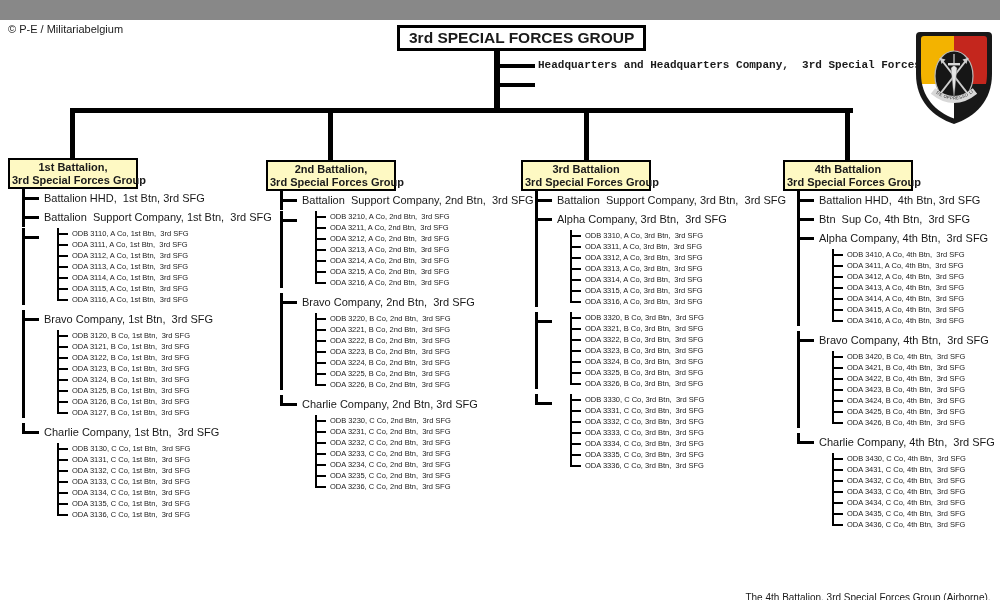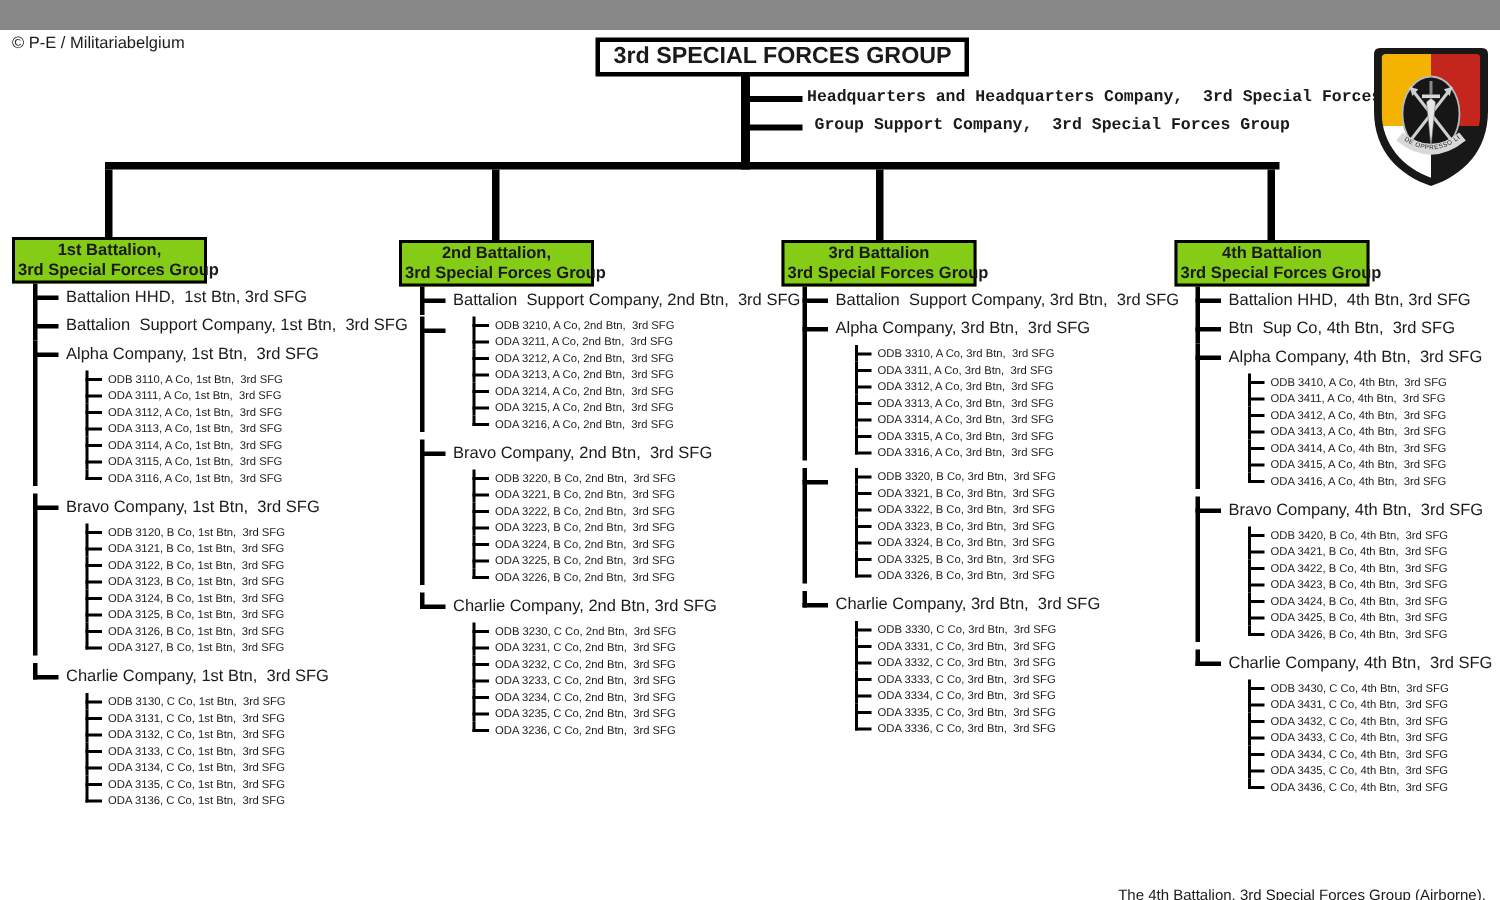"Group Support Company, 3rd Special" div.group-unit { html: <div>Group Support Company, 3rd Special Forces Group</div> -> none }
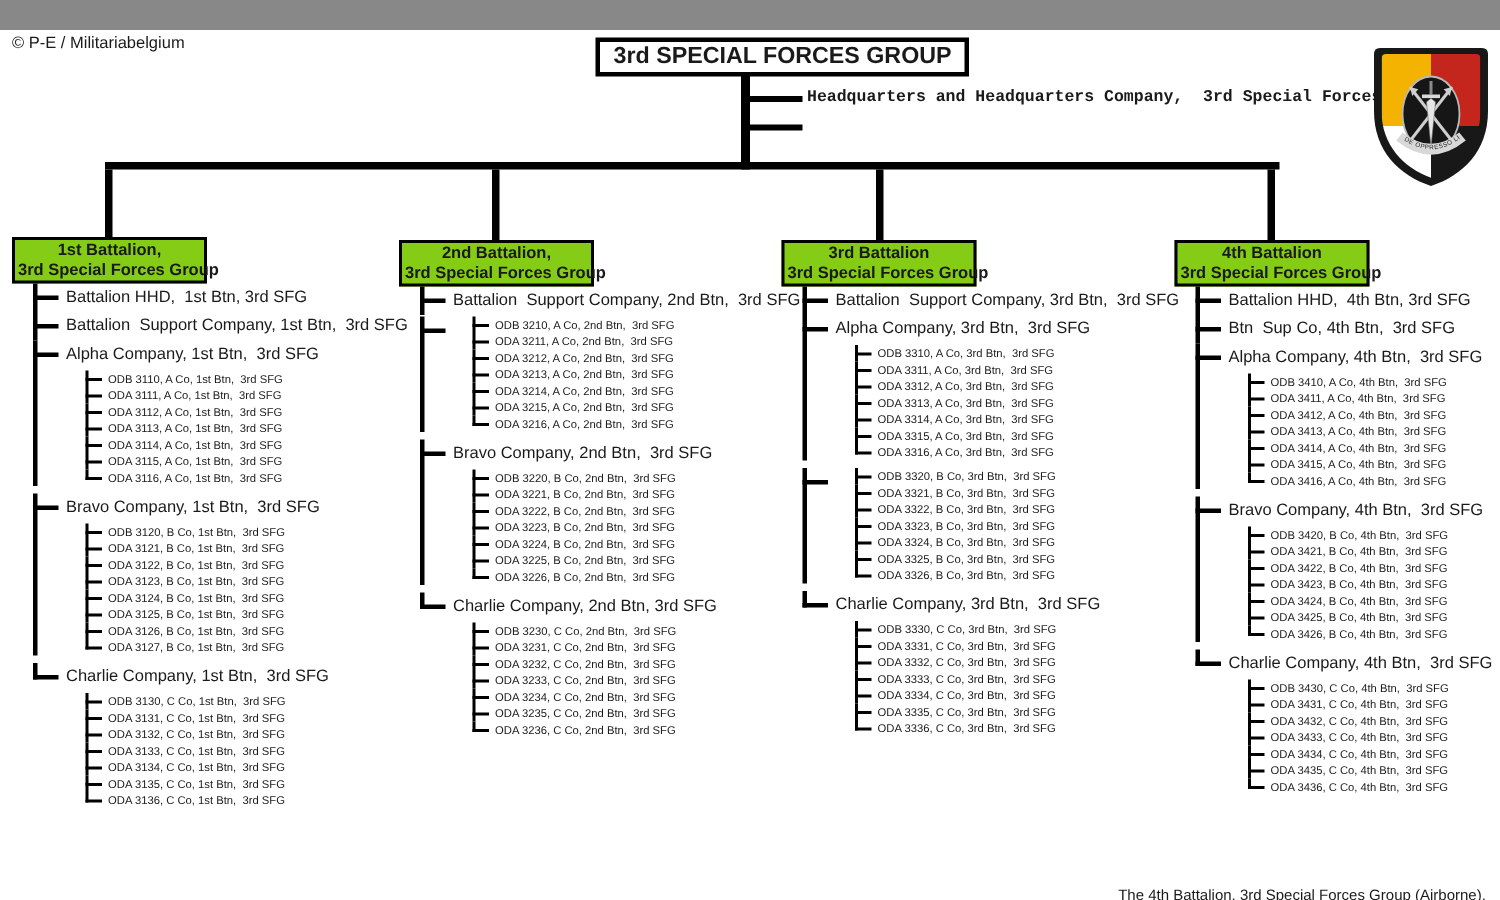"1st Battalion," .bn-box { background: #84cc16 -> #fef9c3 }
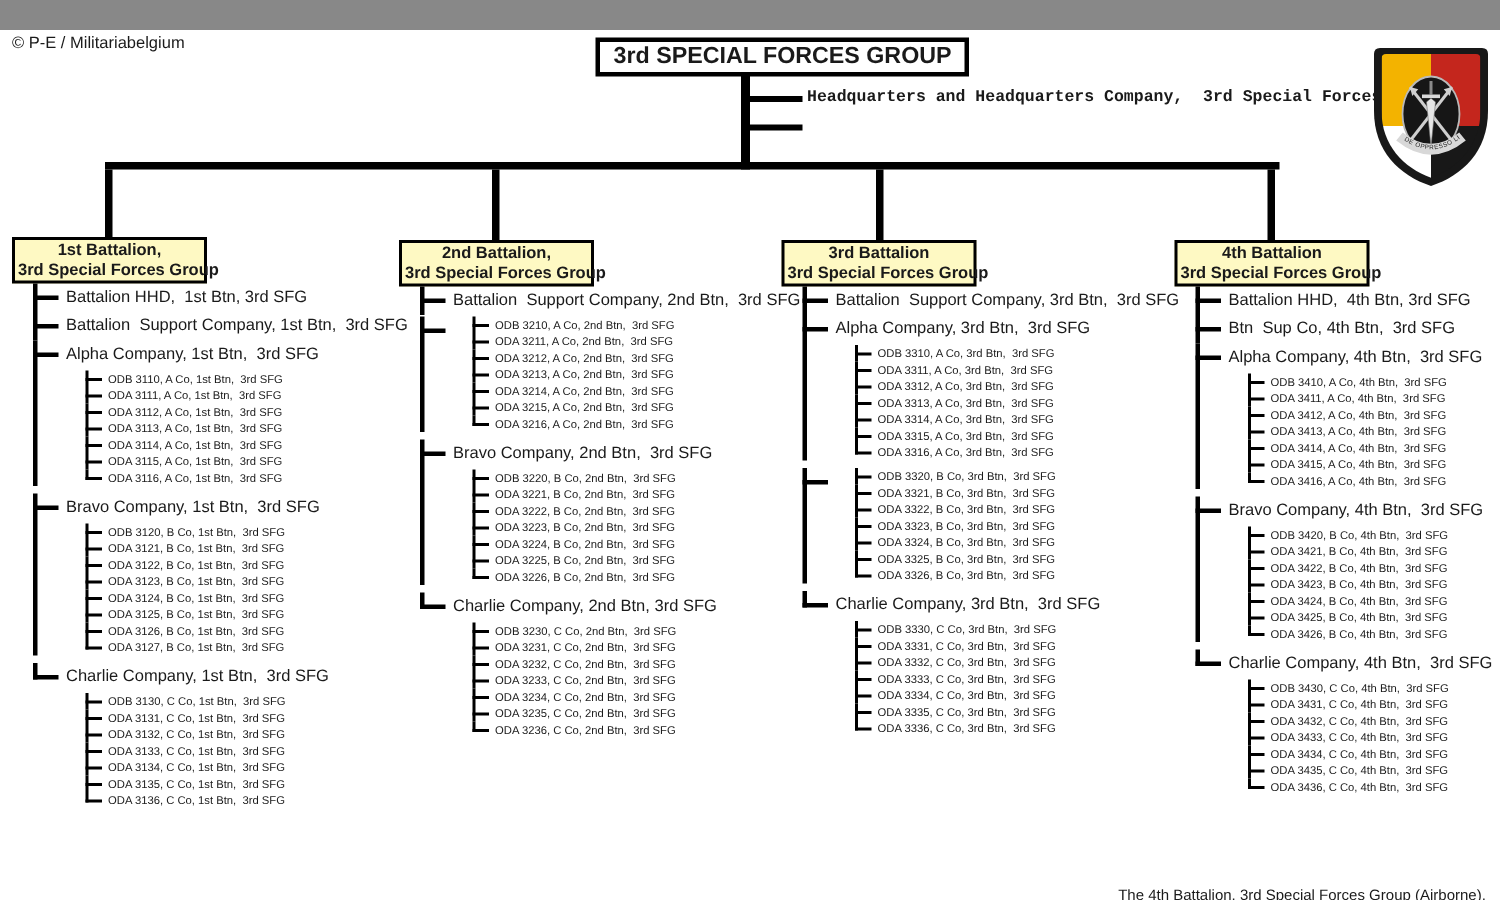"Alpha Company, 1st Btn, 3rd" div.unit-label { html: <div>Alpha Company, 1st Btn, 3rd SFG</div> -> none }
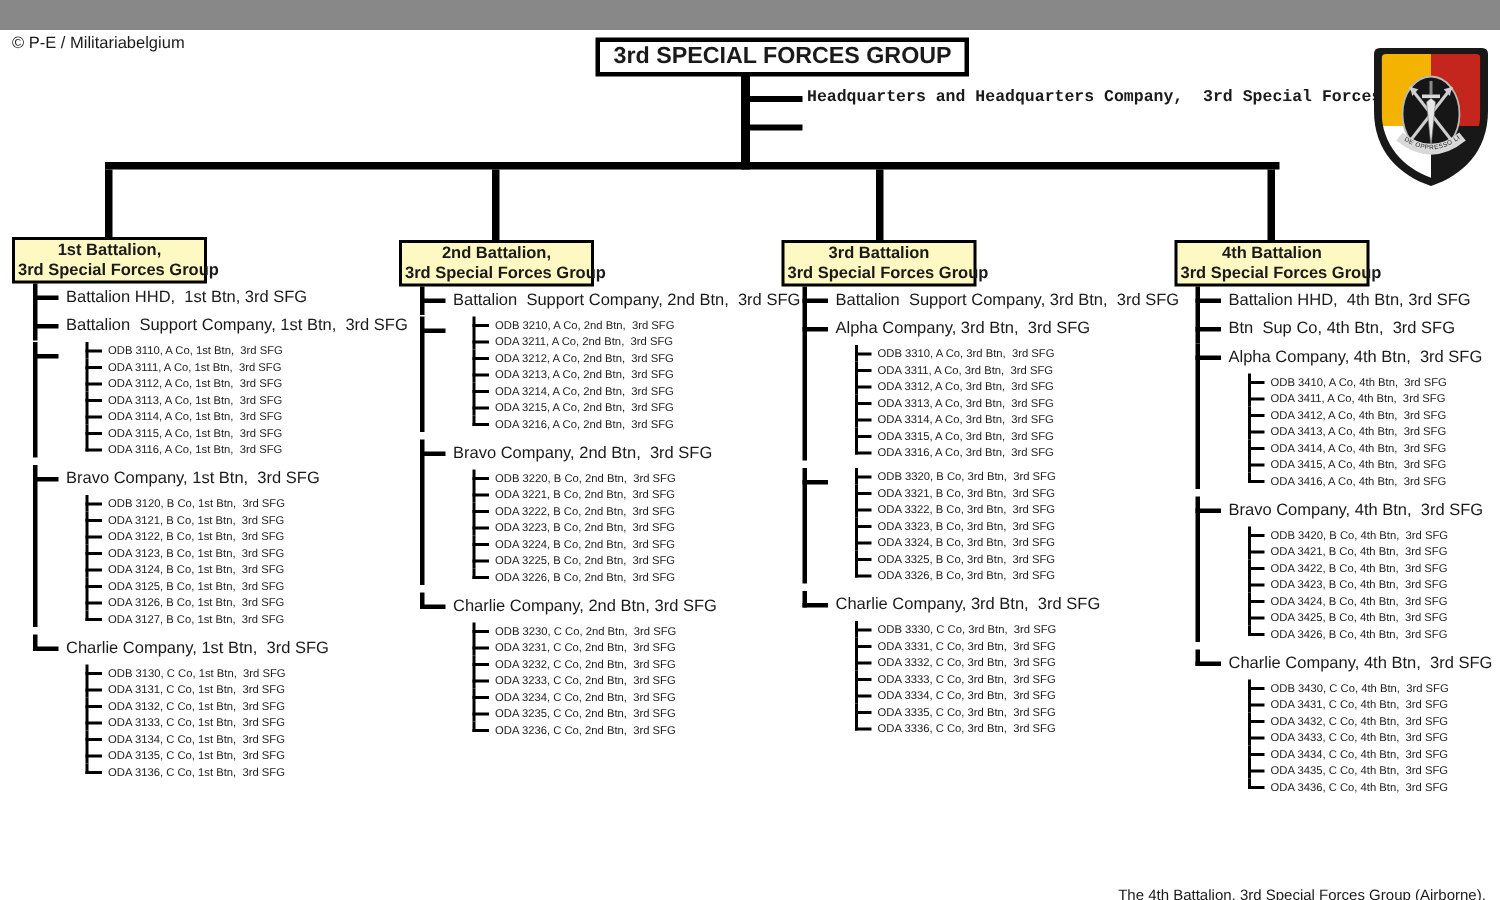"Charlie Company, 3rd Btn, 3rd" div.unit-label { html: <div>Charlie Company, 3rd Btn, 3rd SFG</div> -> none }
